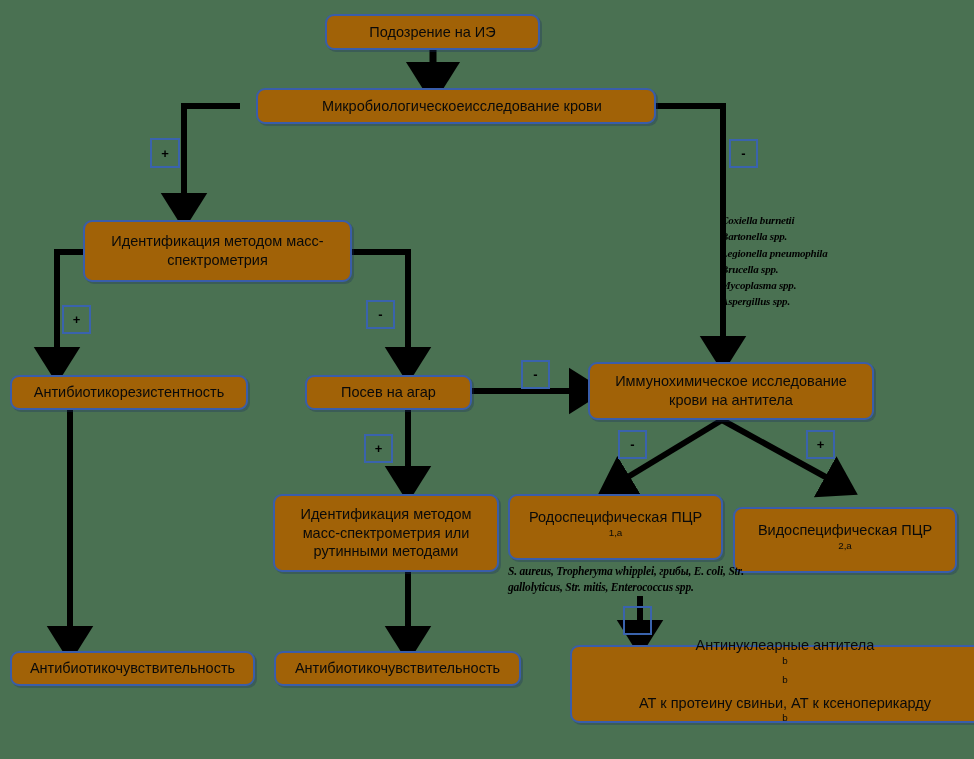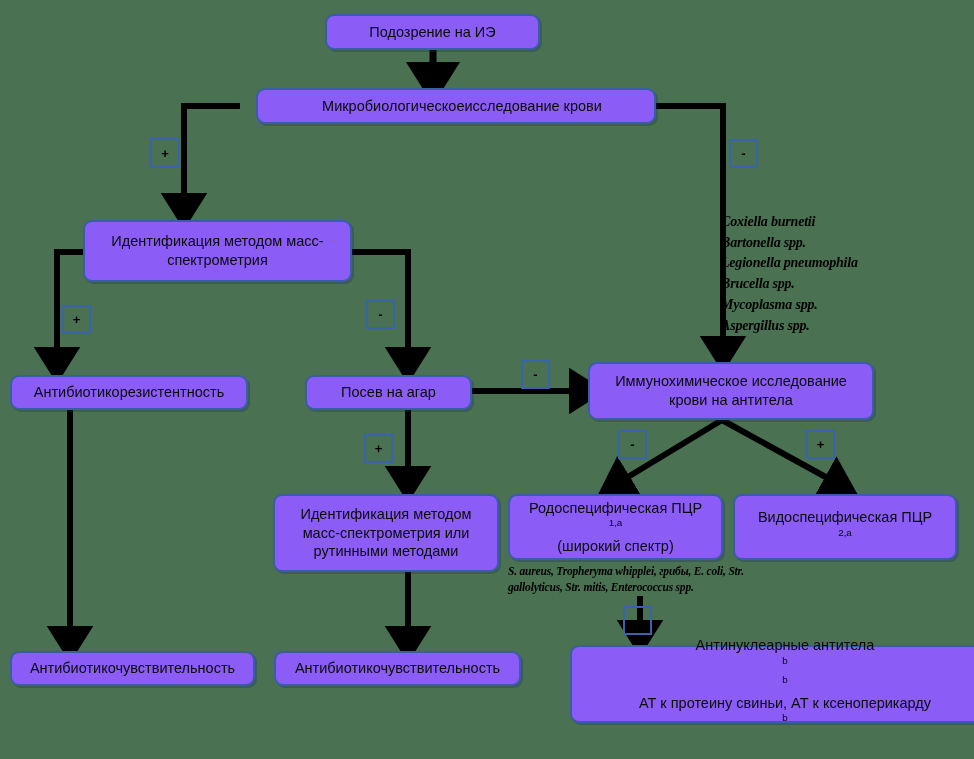"Подозрение на ИЭ" .node { background: #8b5cf6 -> #a16207 }
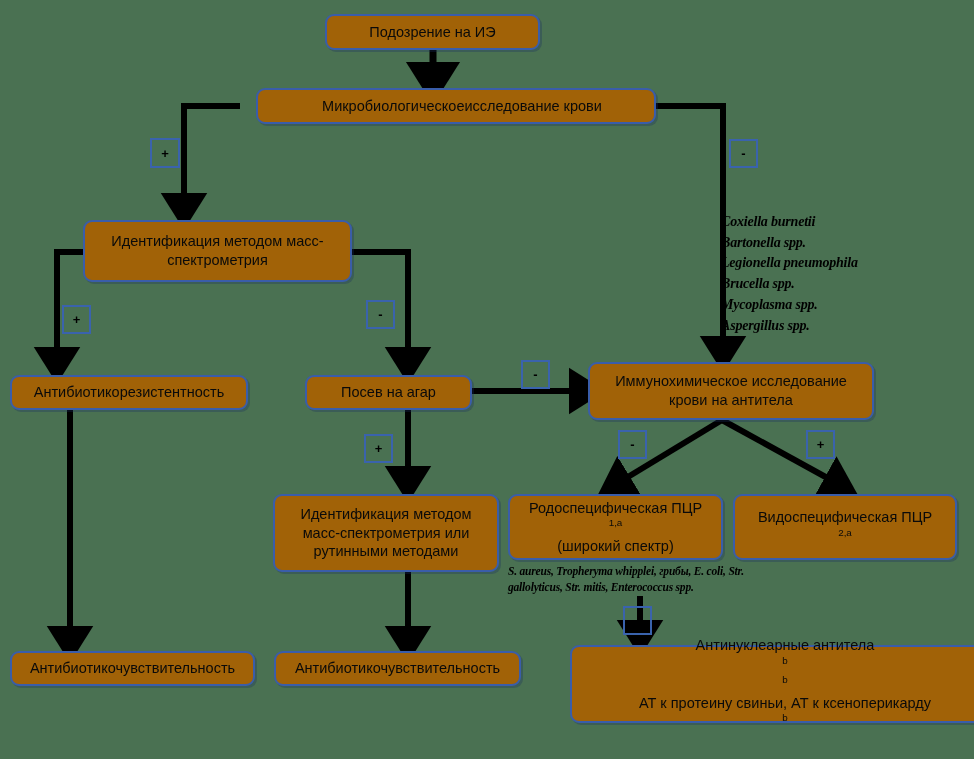"Coxiella burnetii" .organisms { font-size: 14px -> 11px }
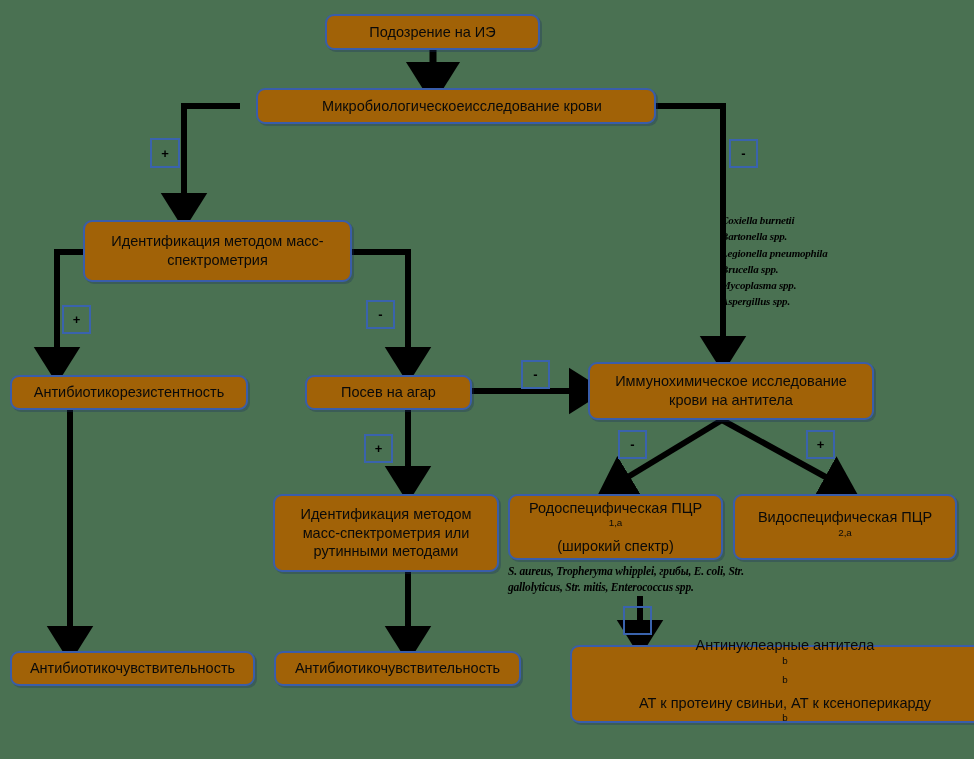"Видоспецифическая ПЦР" div.node { top: 494px -> 507px }
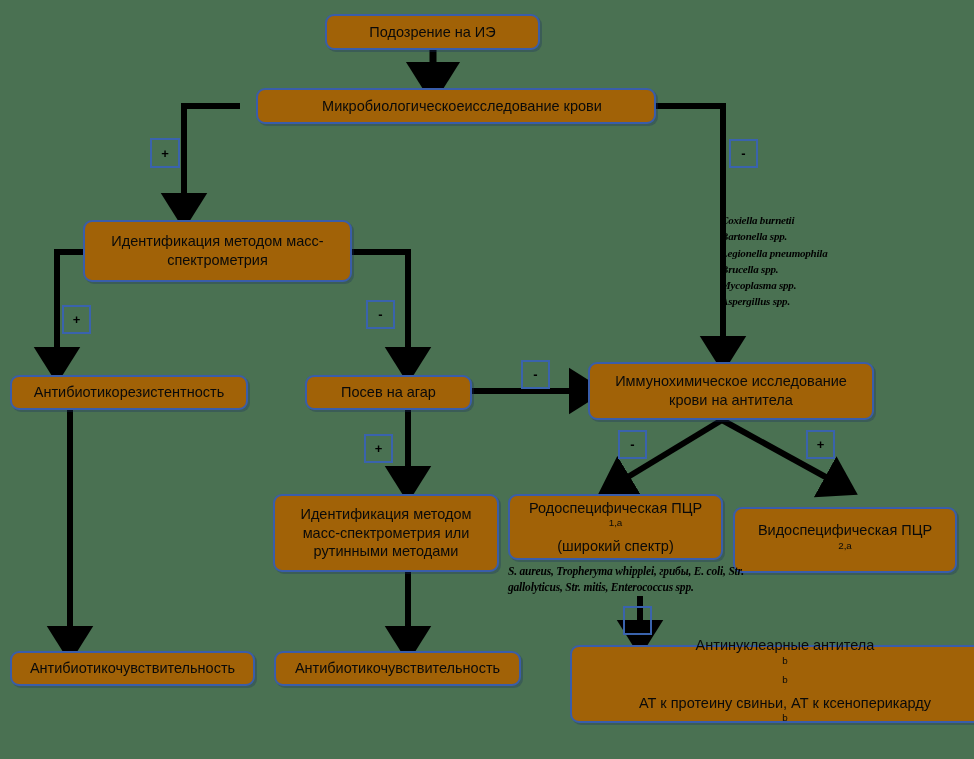"(широкий спектр)" span { html: <span>(широкий спектр)</span> -> none }
